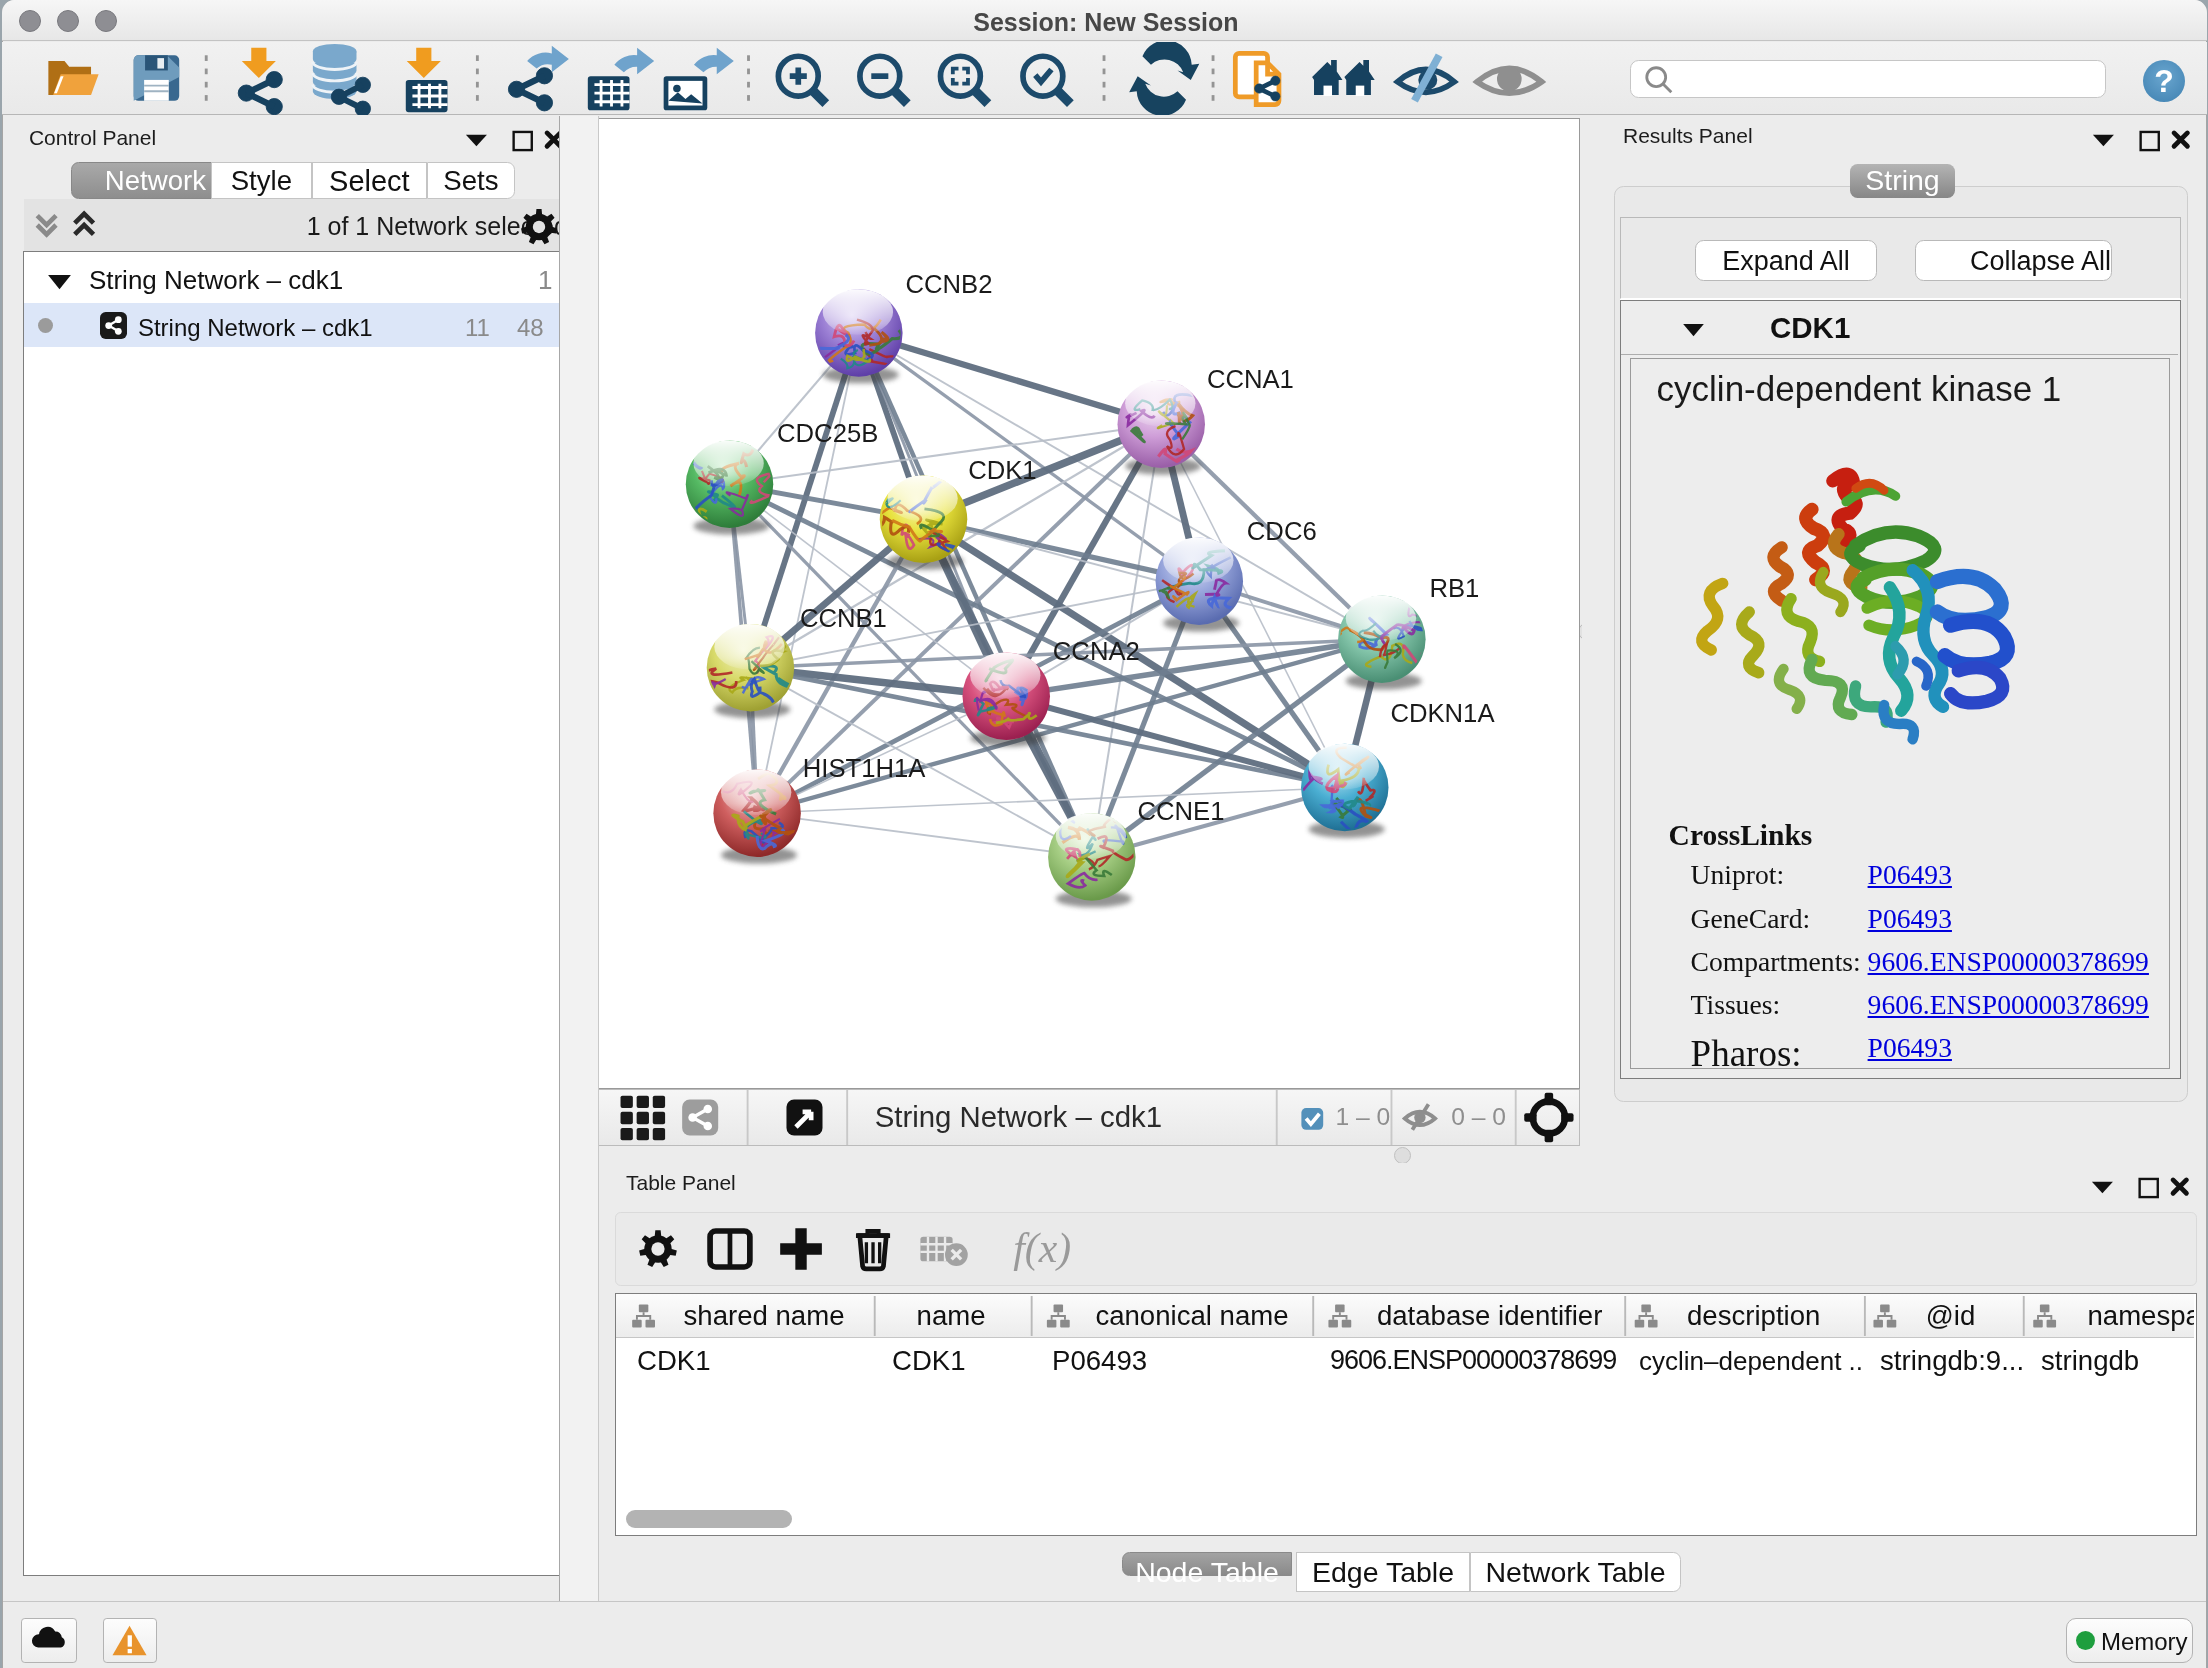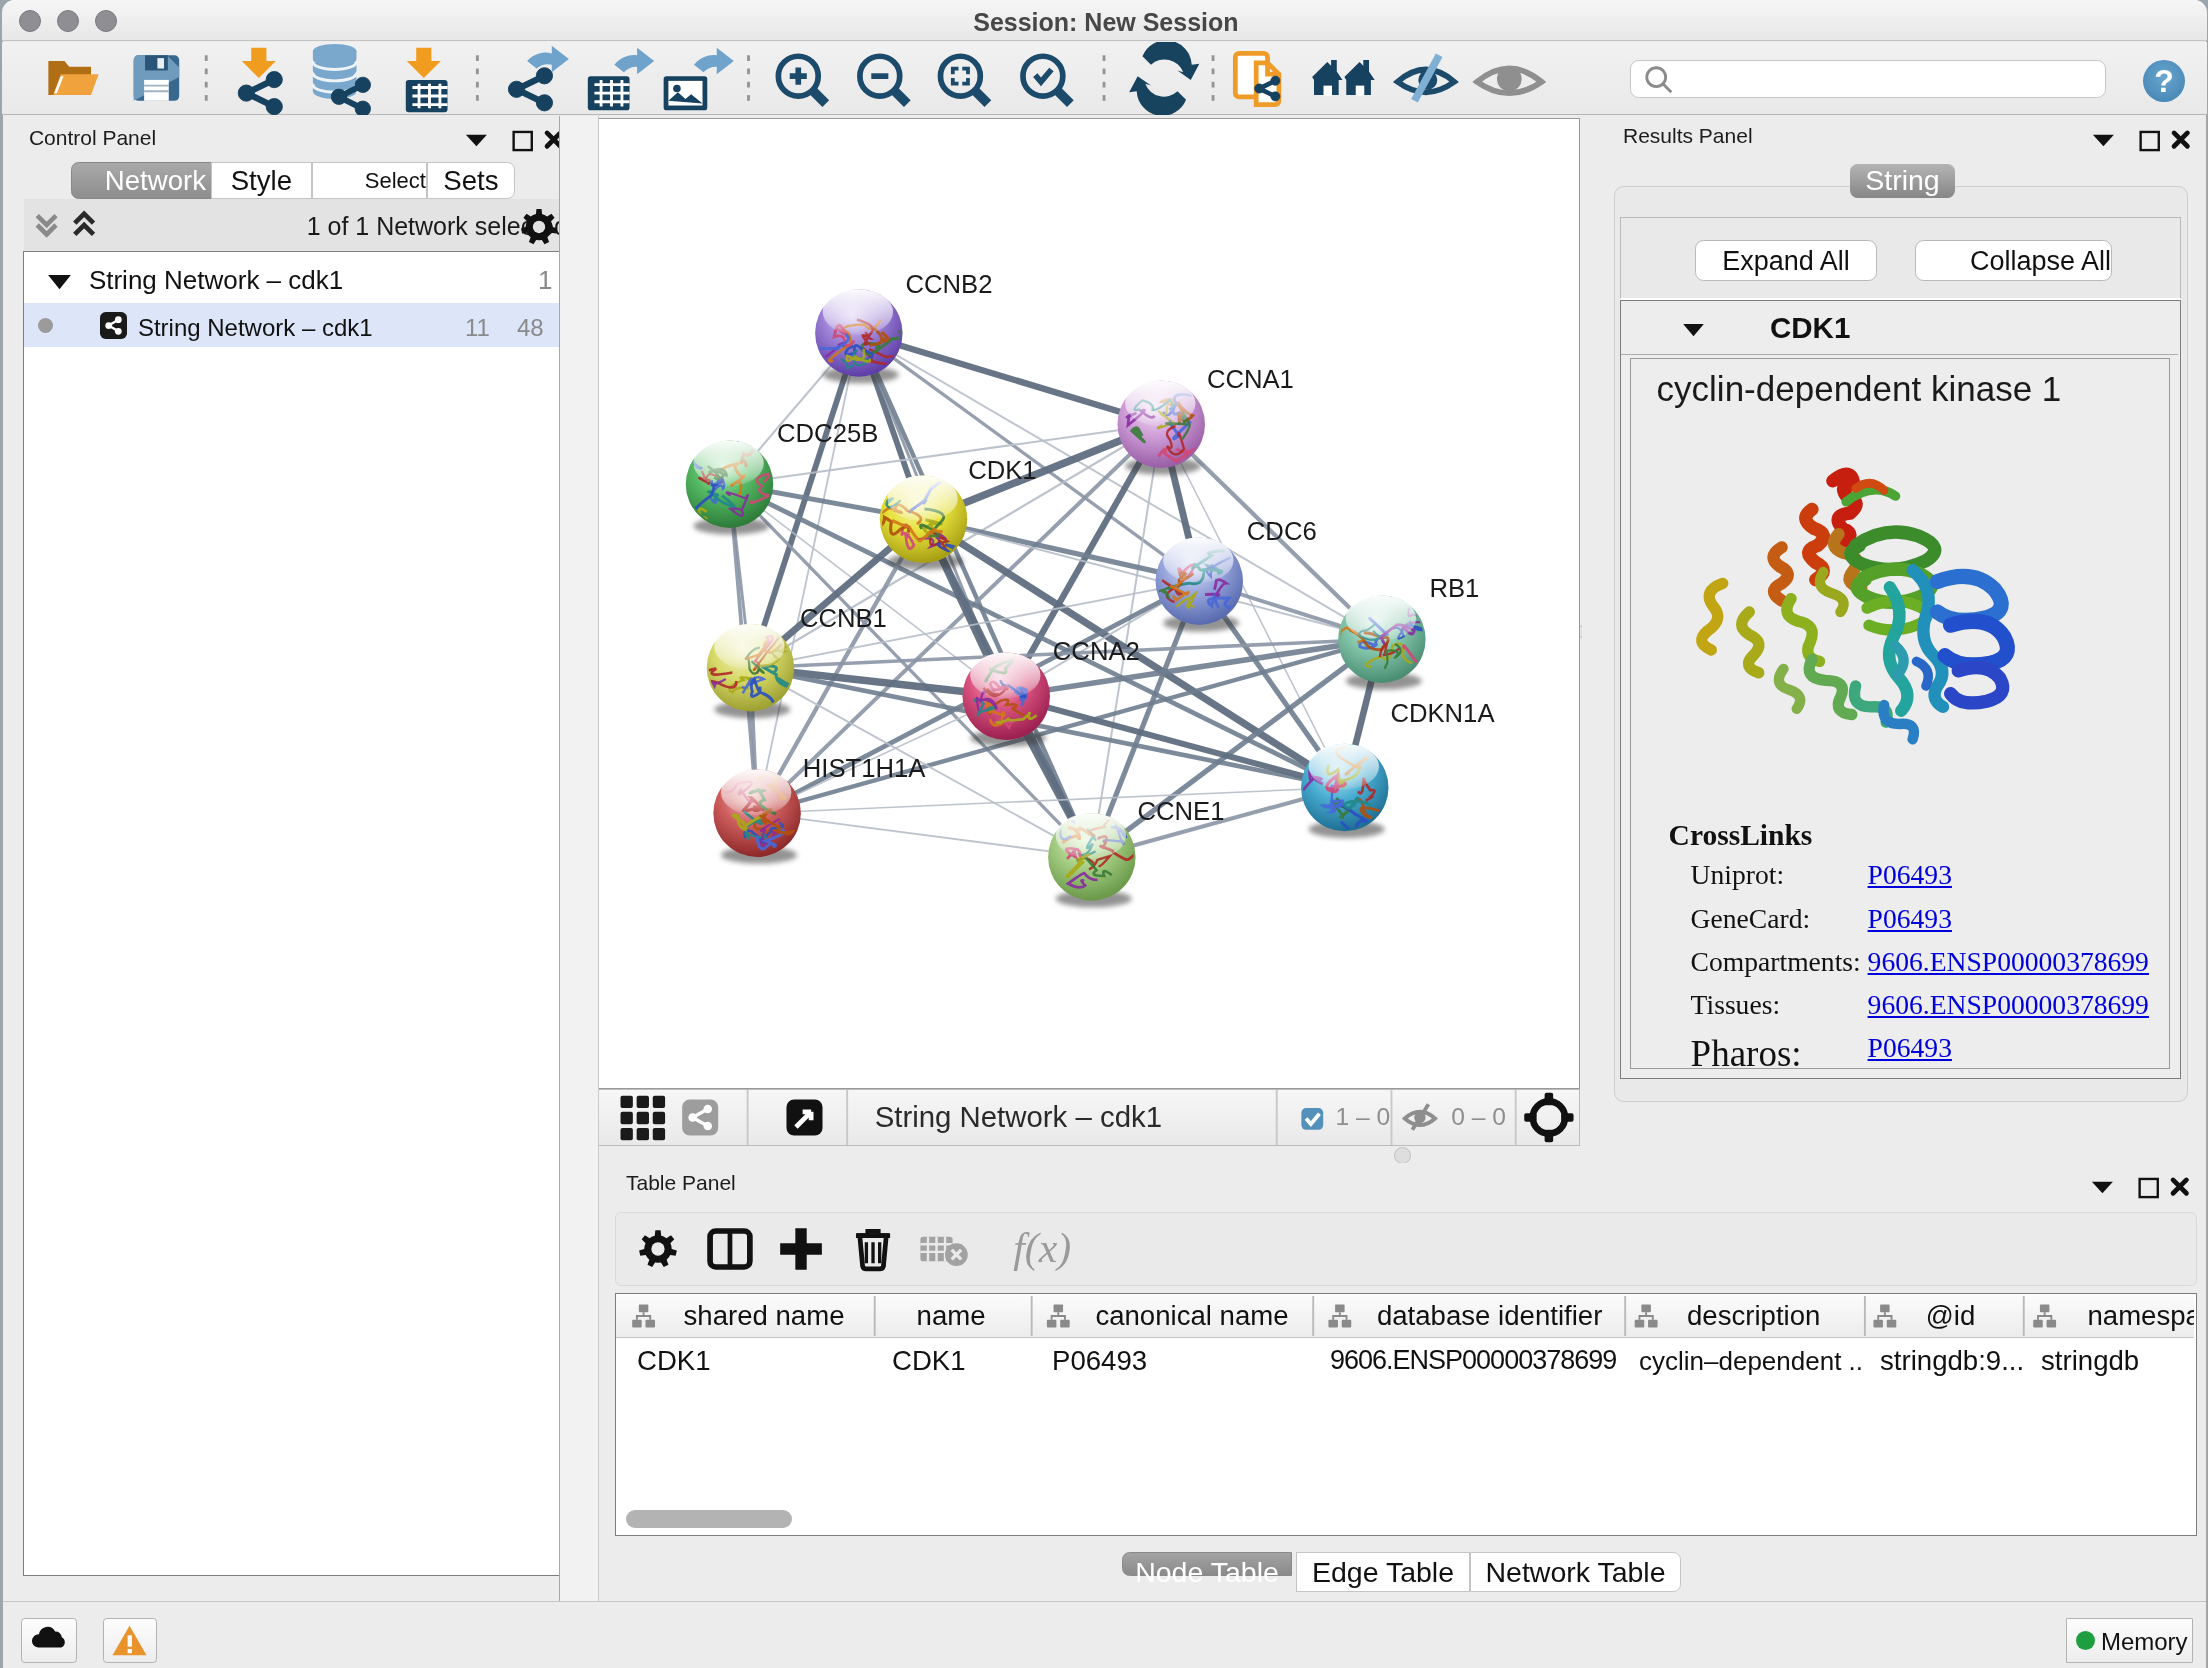"Select" div.abs { font-size: 22px -> 29px; text-align: right -> center }
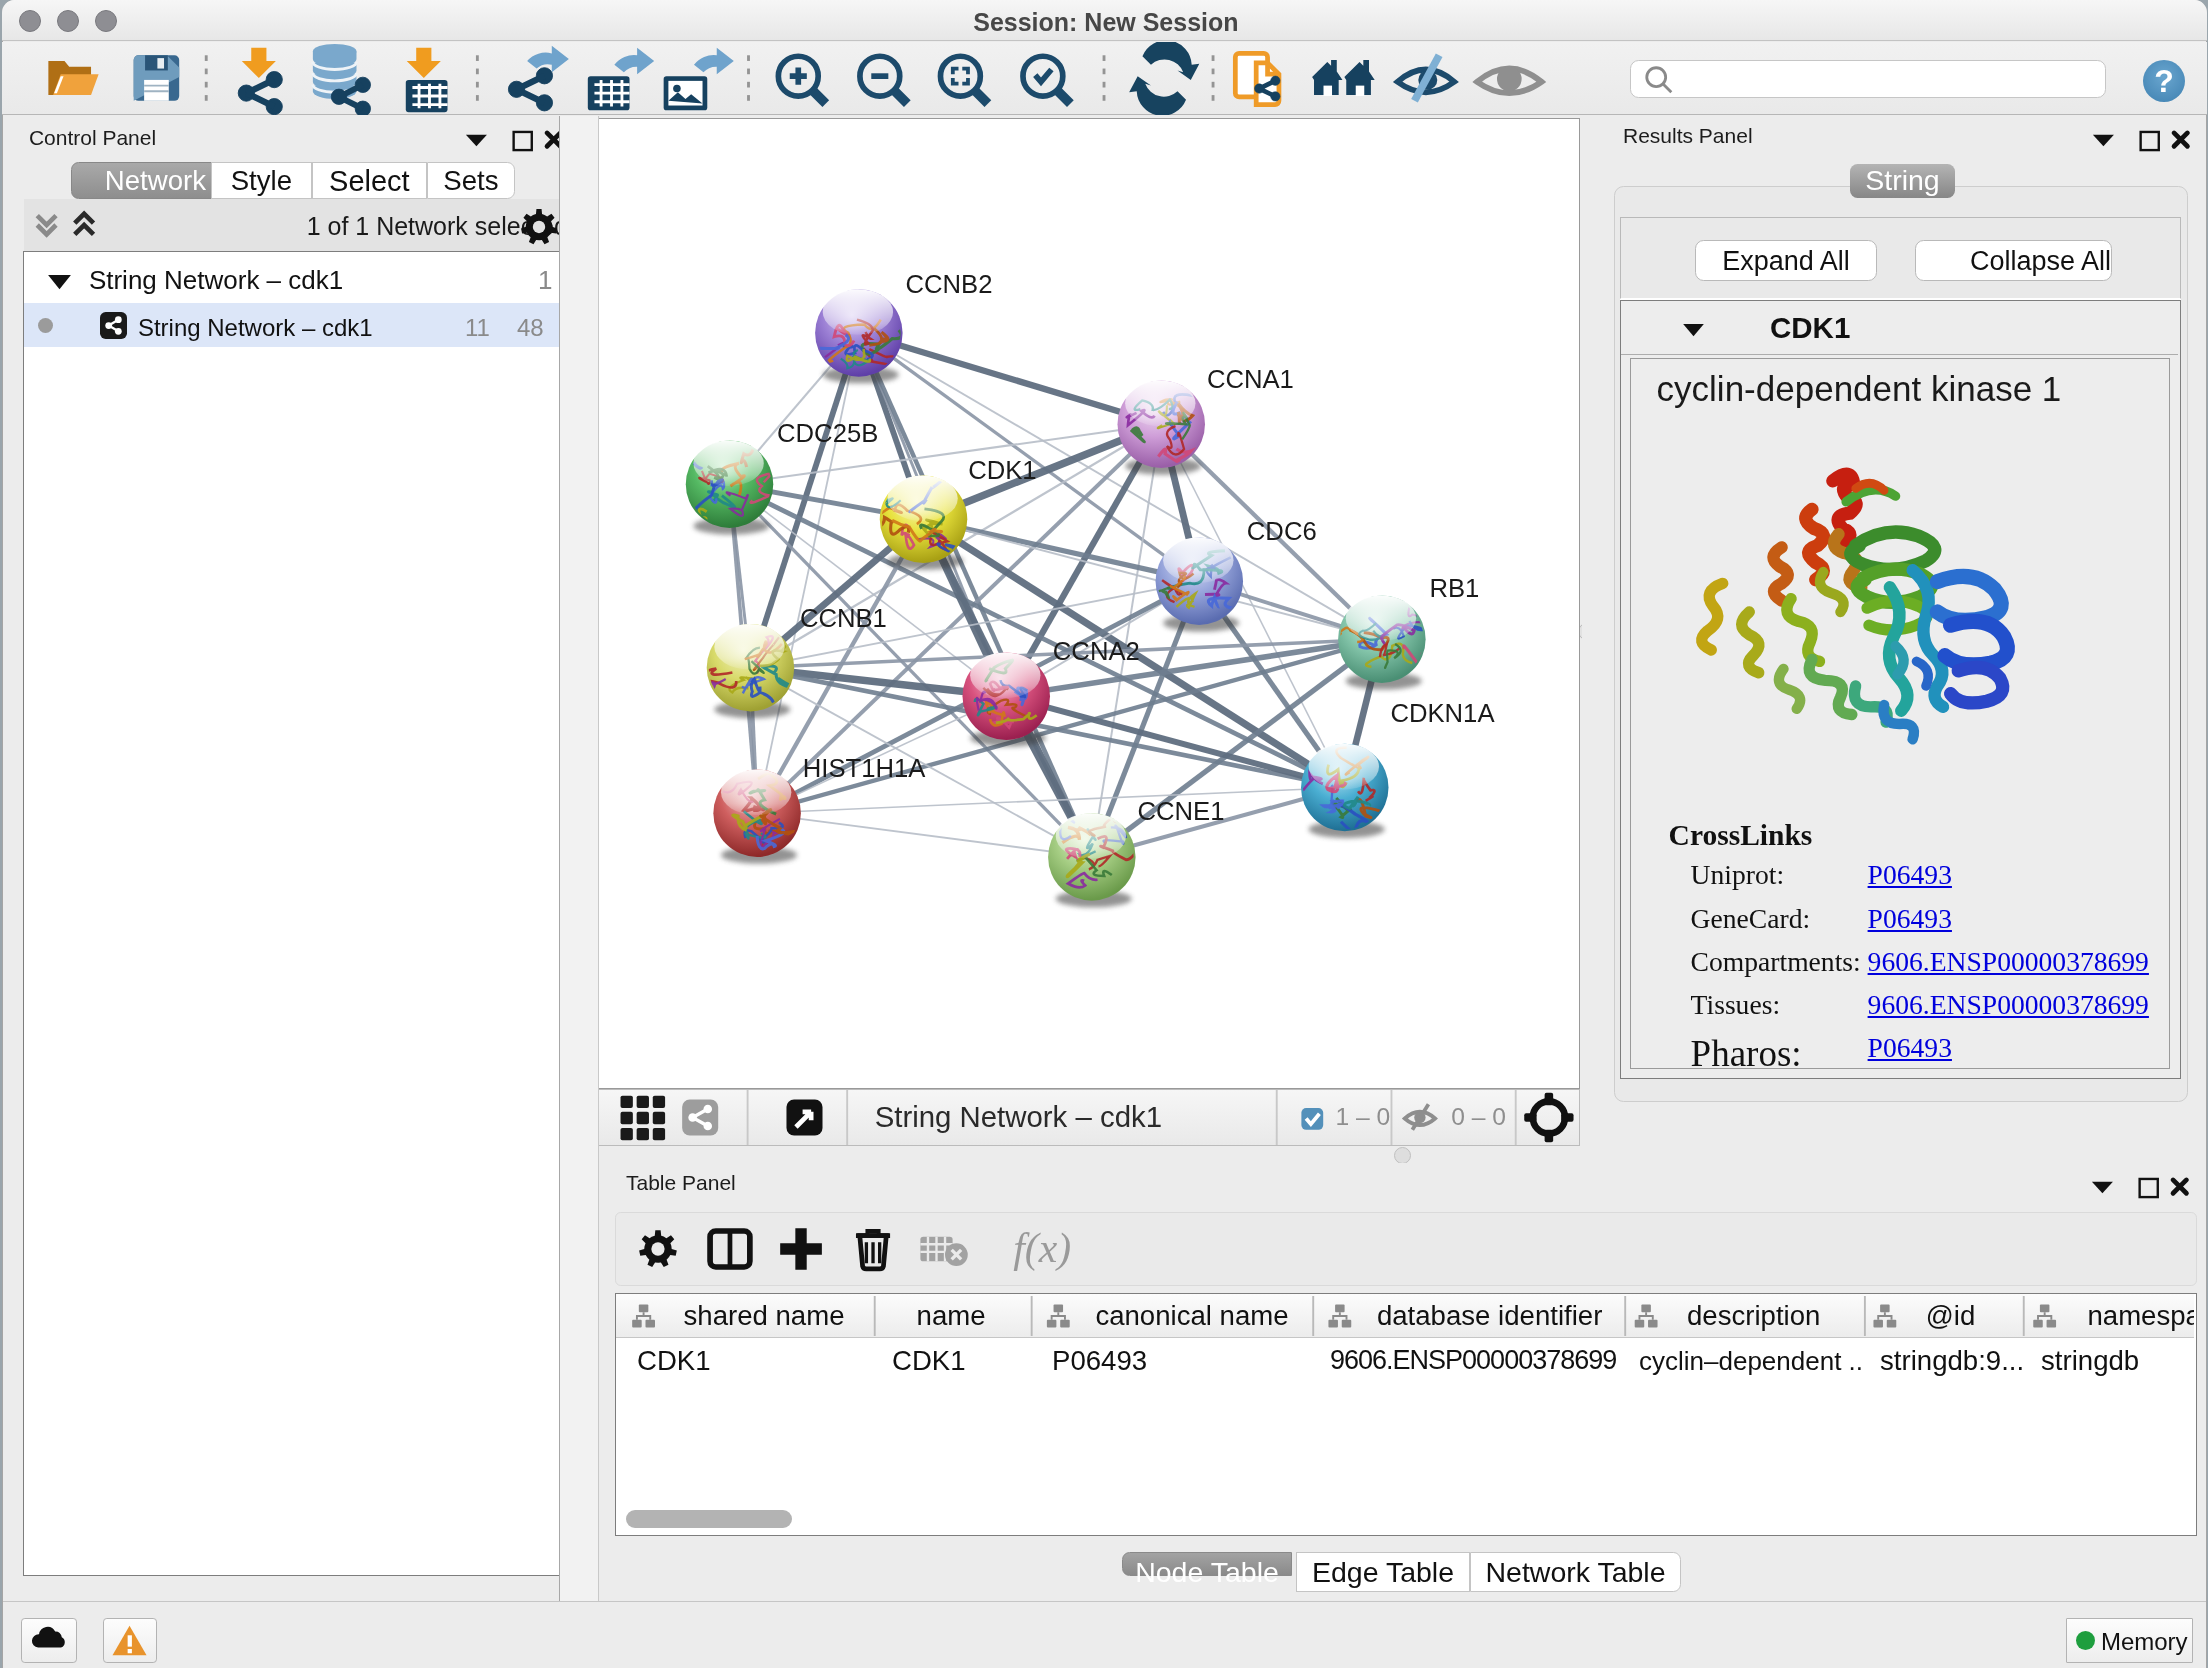"Memory" div.abs { border-radius: 1px -> 10px }
